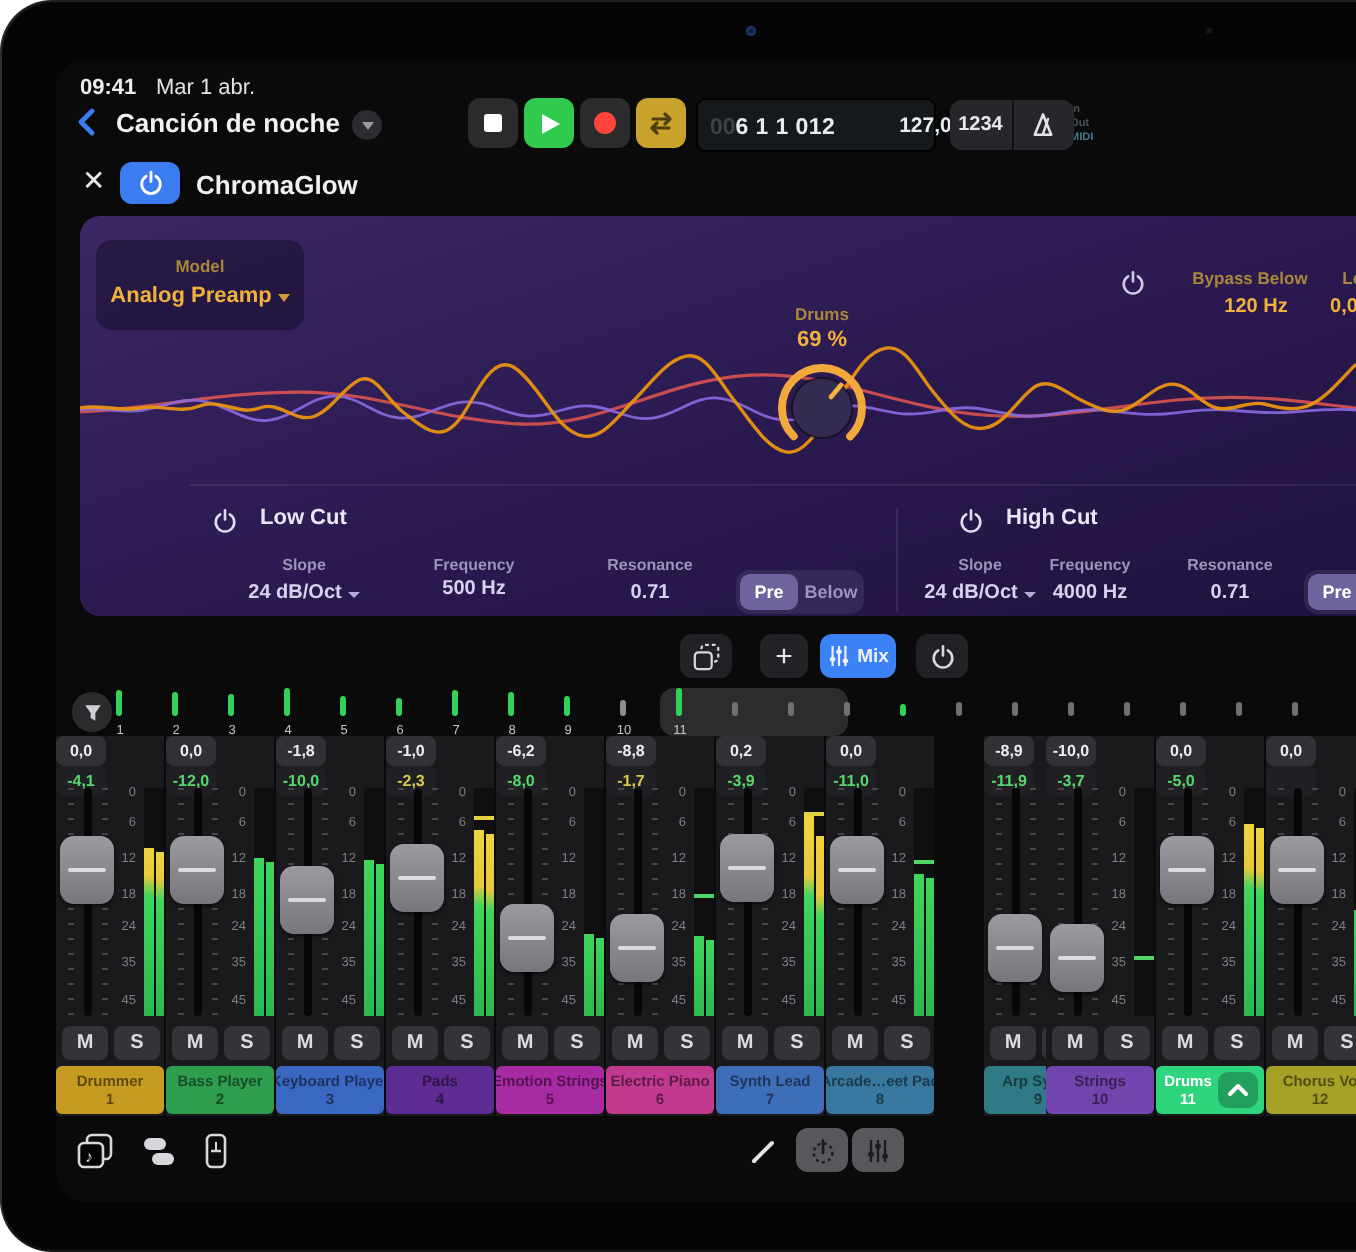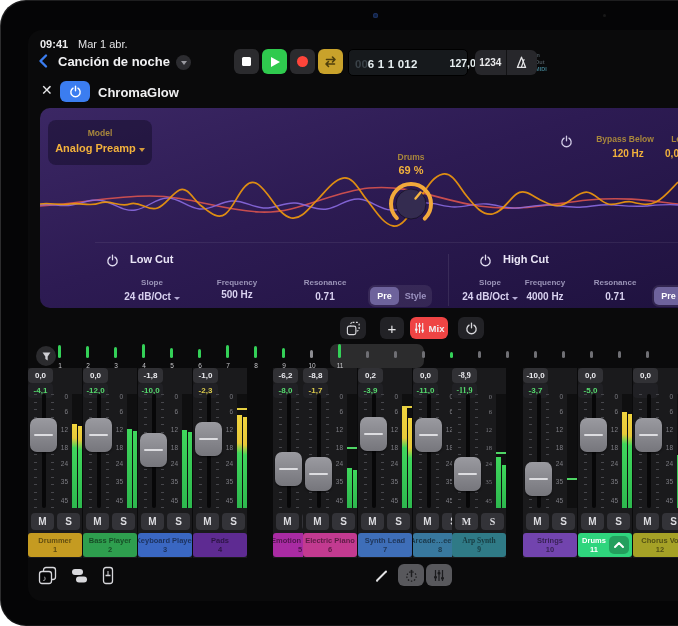"Style" div.seg { text: Style -> Below }
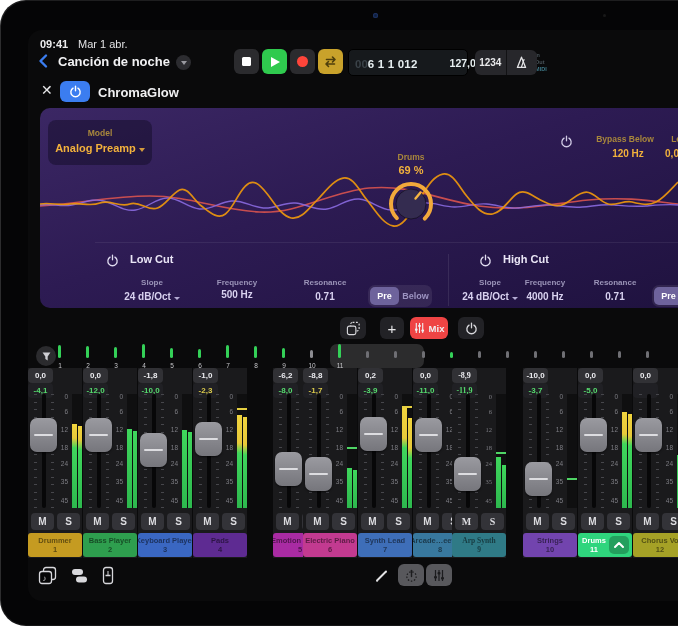"Mix" .mbtn.sel { background: #ef4444 -> #3b82f6 }
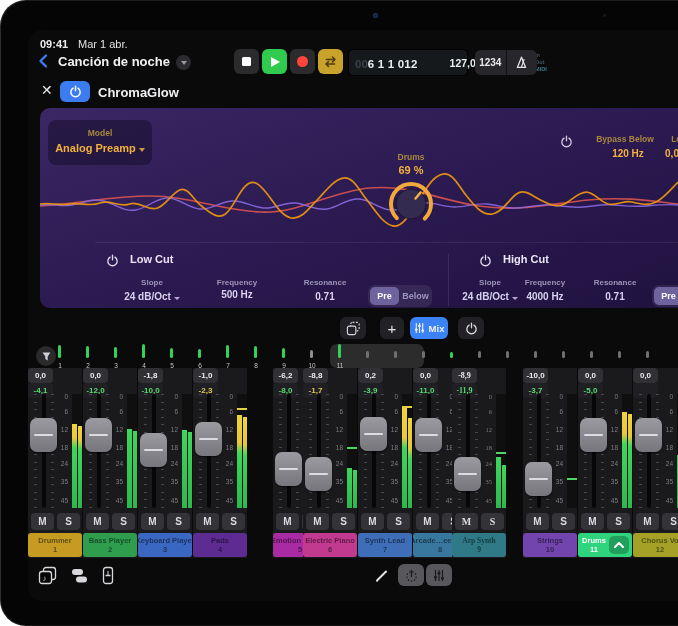"-6,2" div.strip { margin-left: 25px -> none }
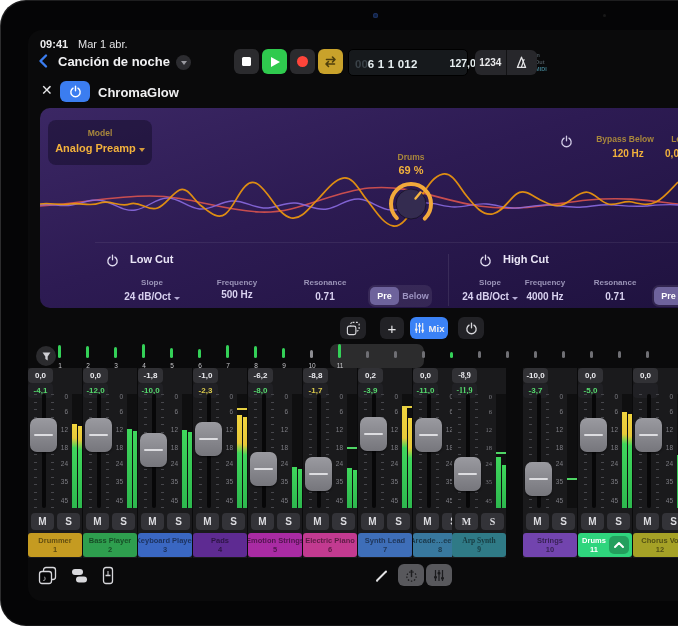"-8,9" div.strip { font-family: Liberation Serif, serif -> none; left: 424px -> 464px }
